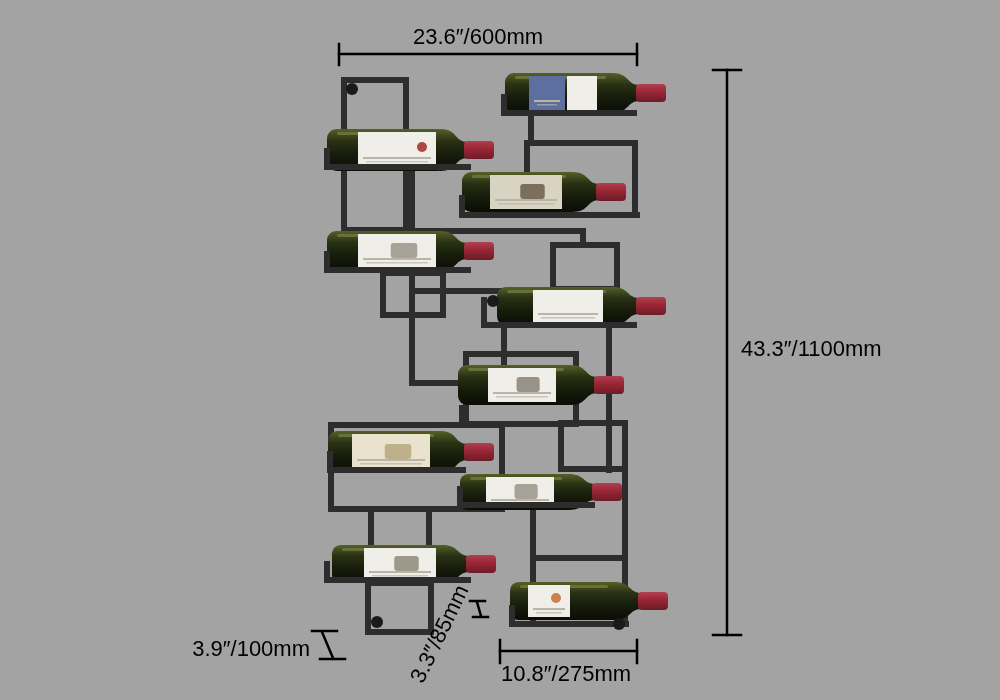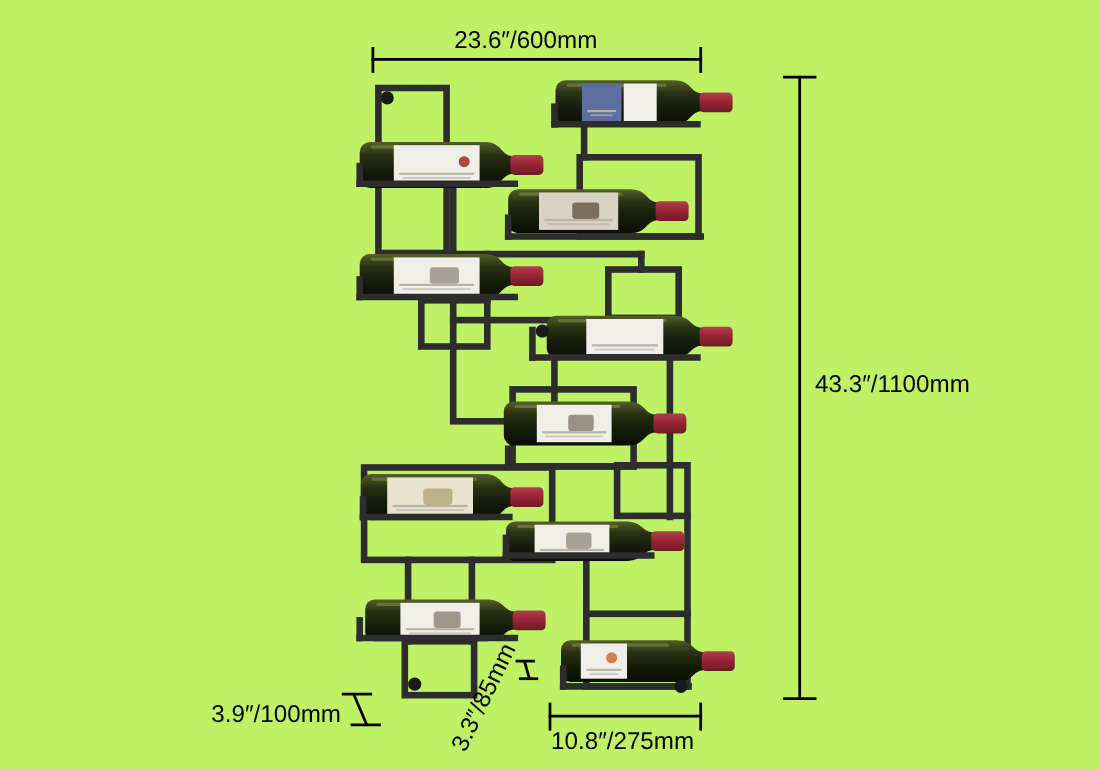"23.6″/600mm" .stage { background: #bef264 -> #a3a3a3 }
